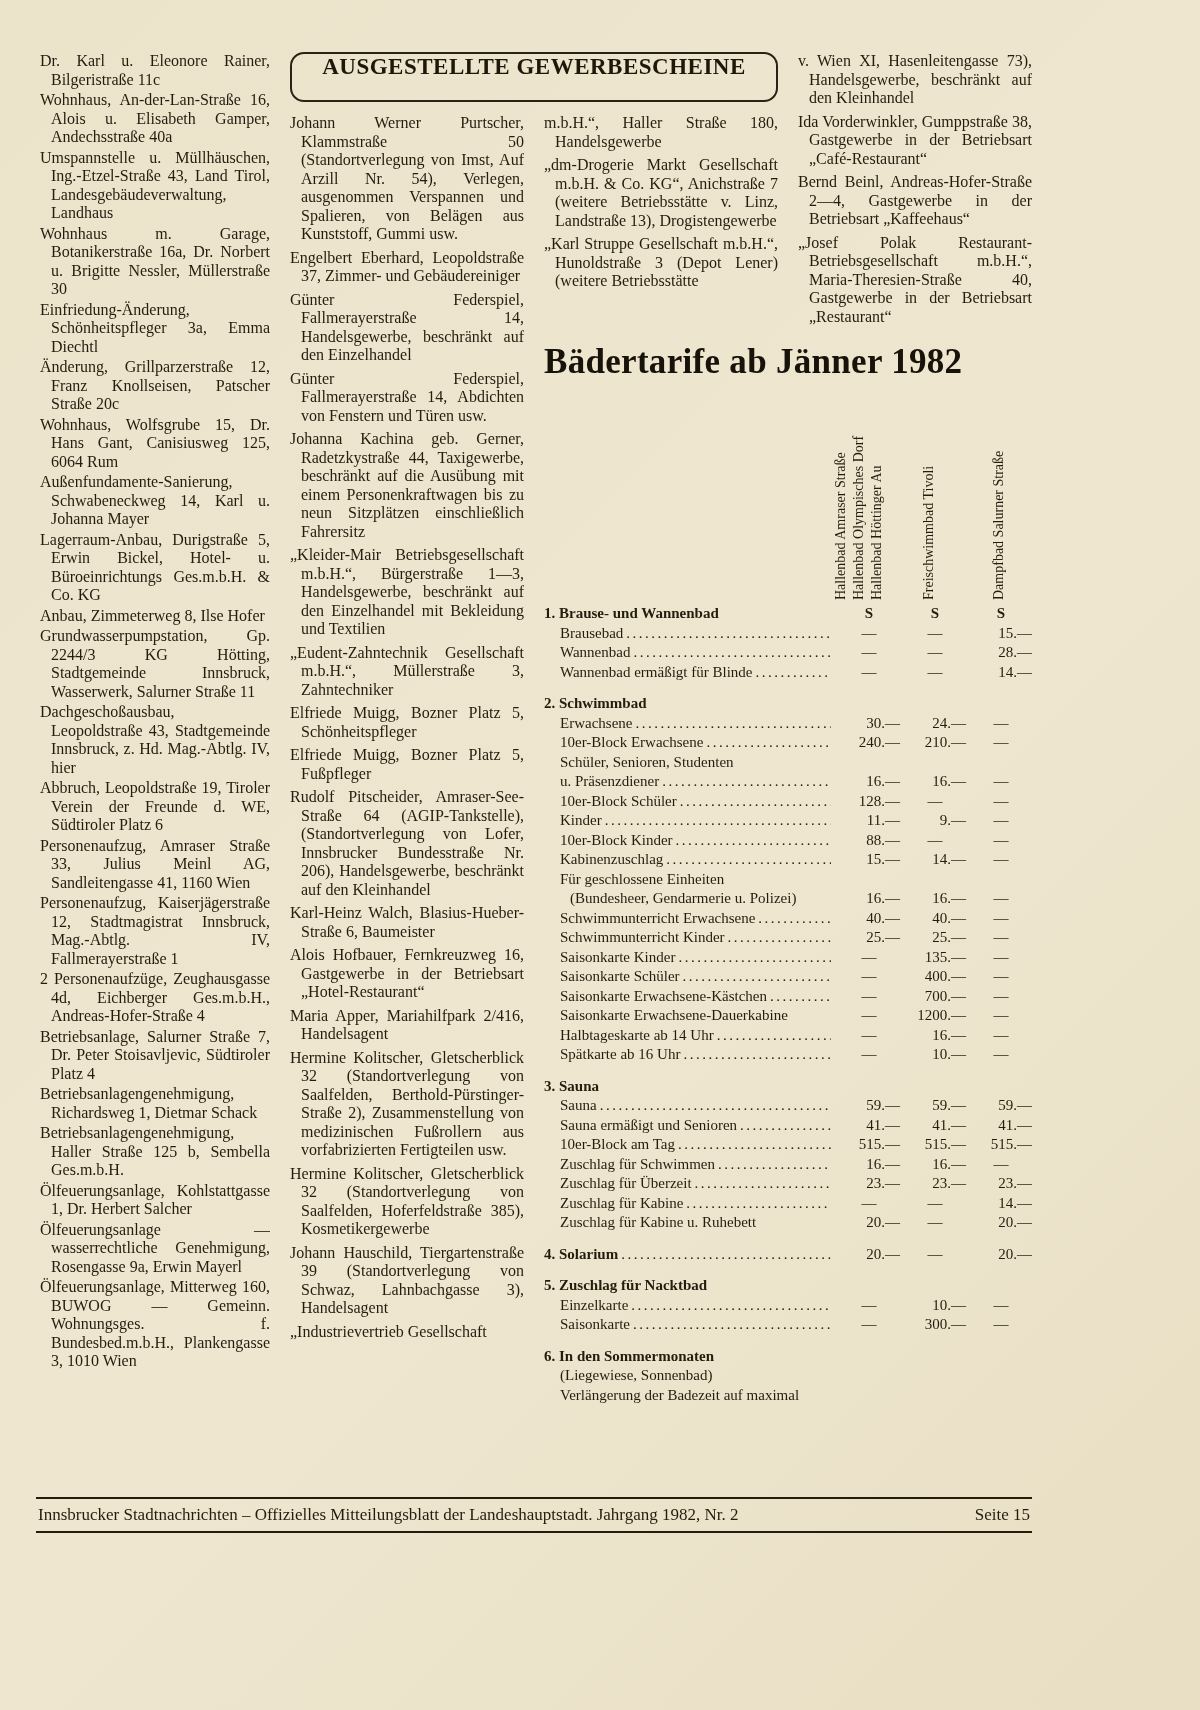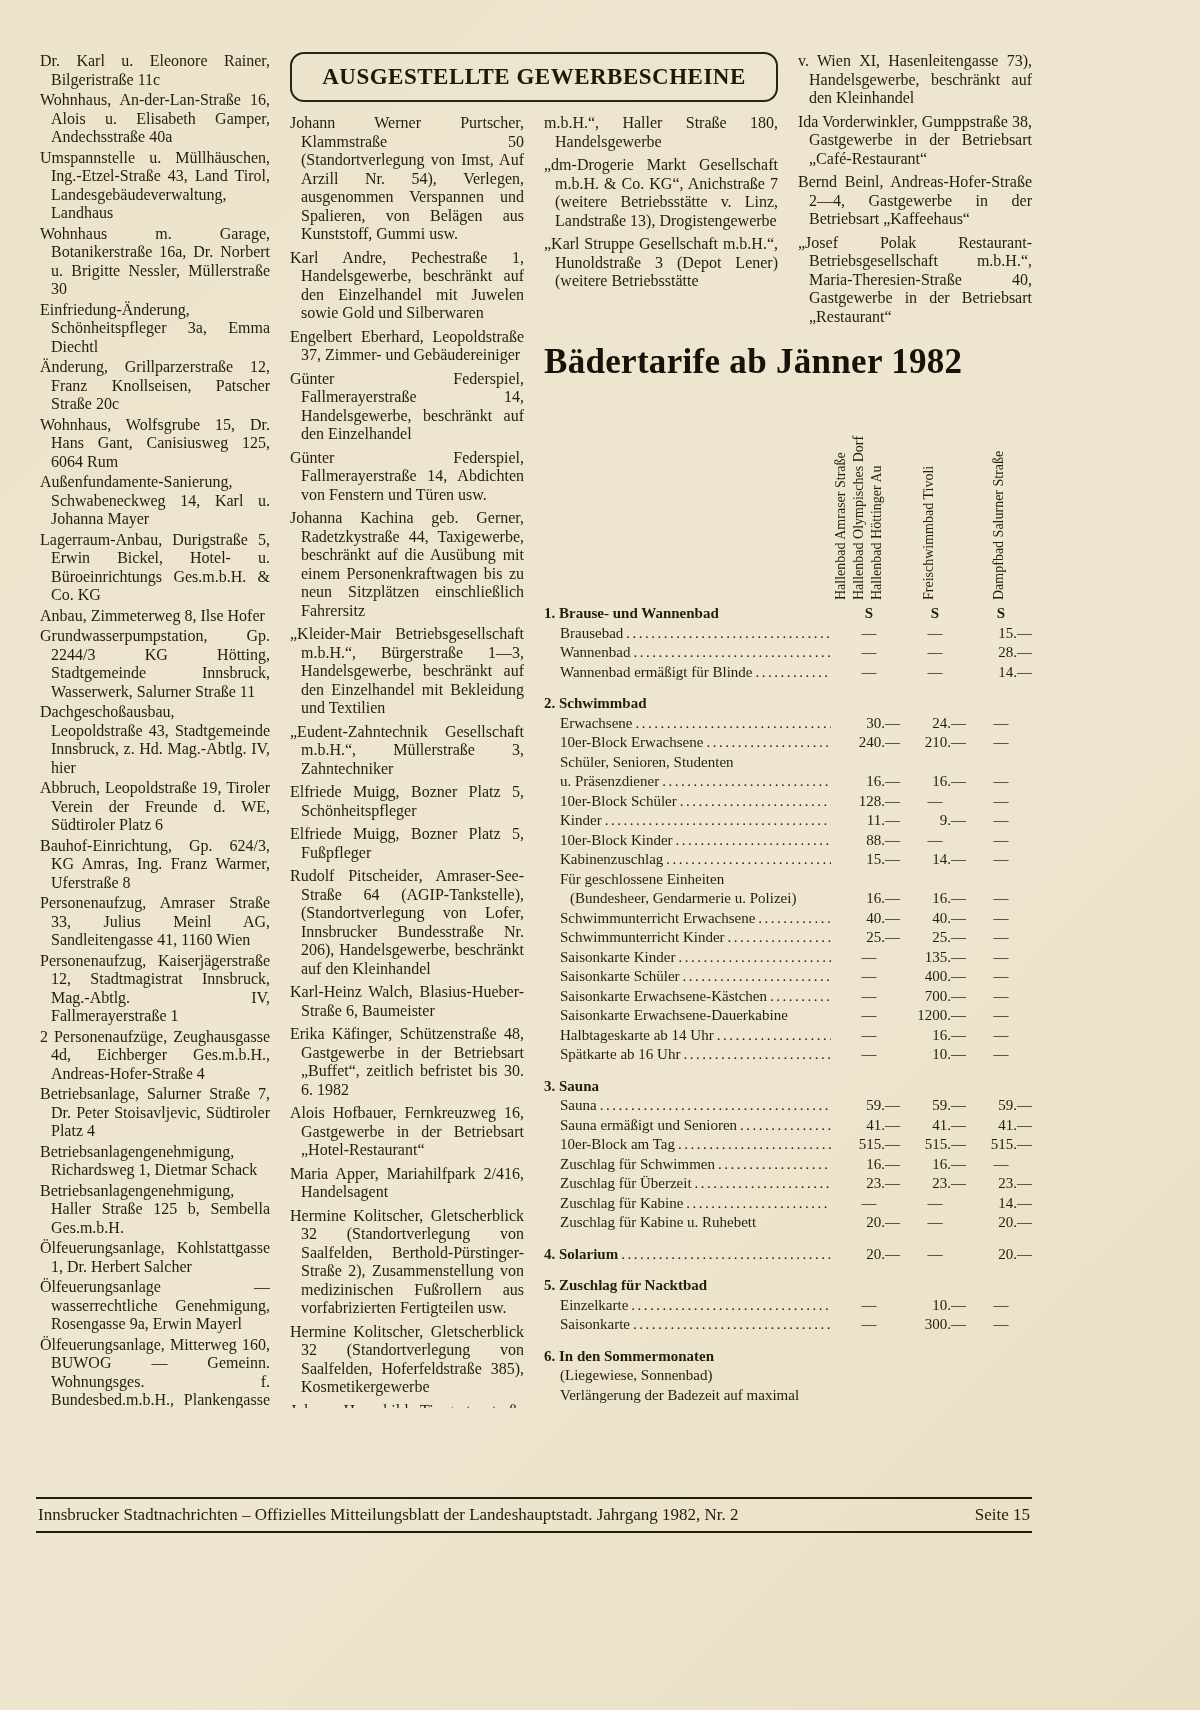"AUSGESTELLTE GEWERBESCHEINE" .box { align-items: center -> none }
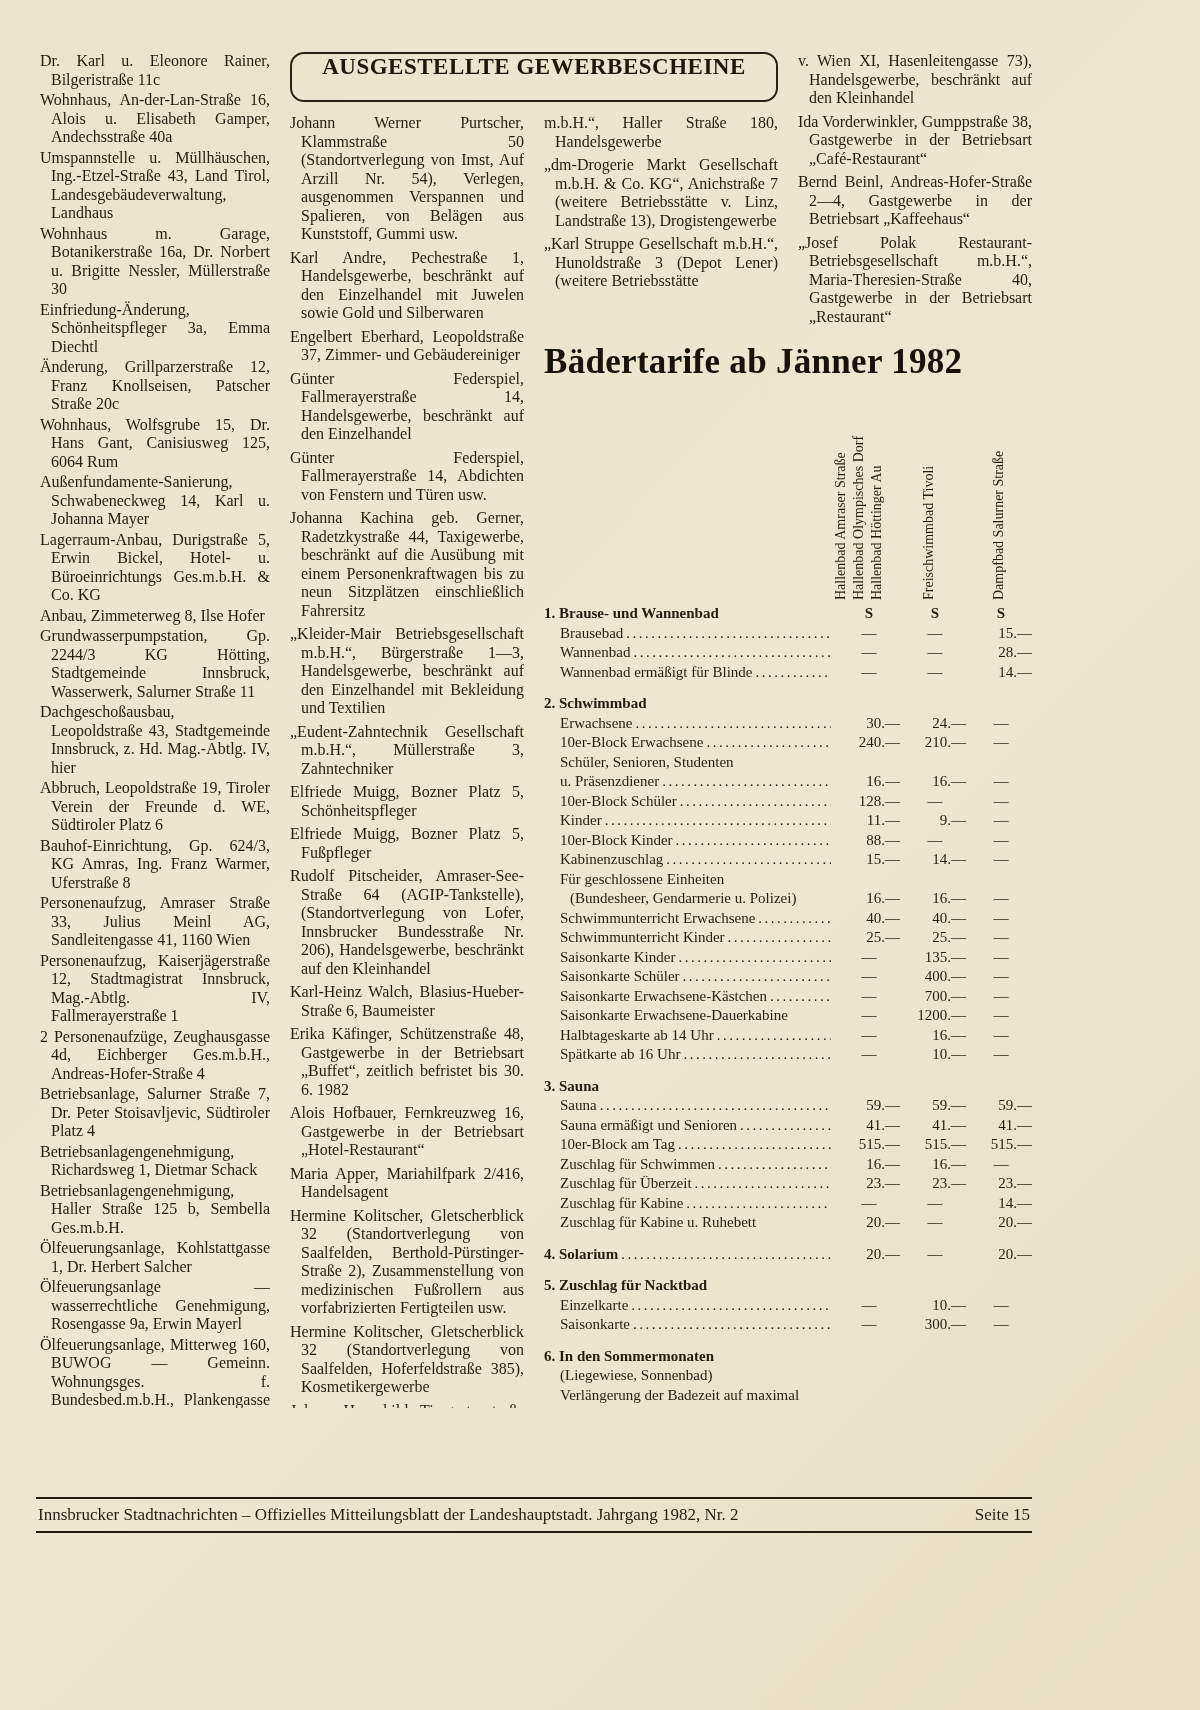"Karl Andre, Pechestraße 1," div.para { html: <div>Karl Andre, Pechestraße 1, Handelsgewerbe, beschränkt auf den Einzelhandel mit Juwelen sowie Gold und Silberwaren</div> -> none }
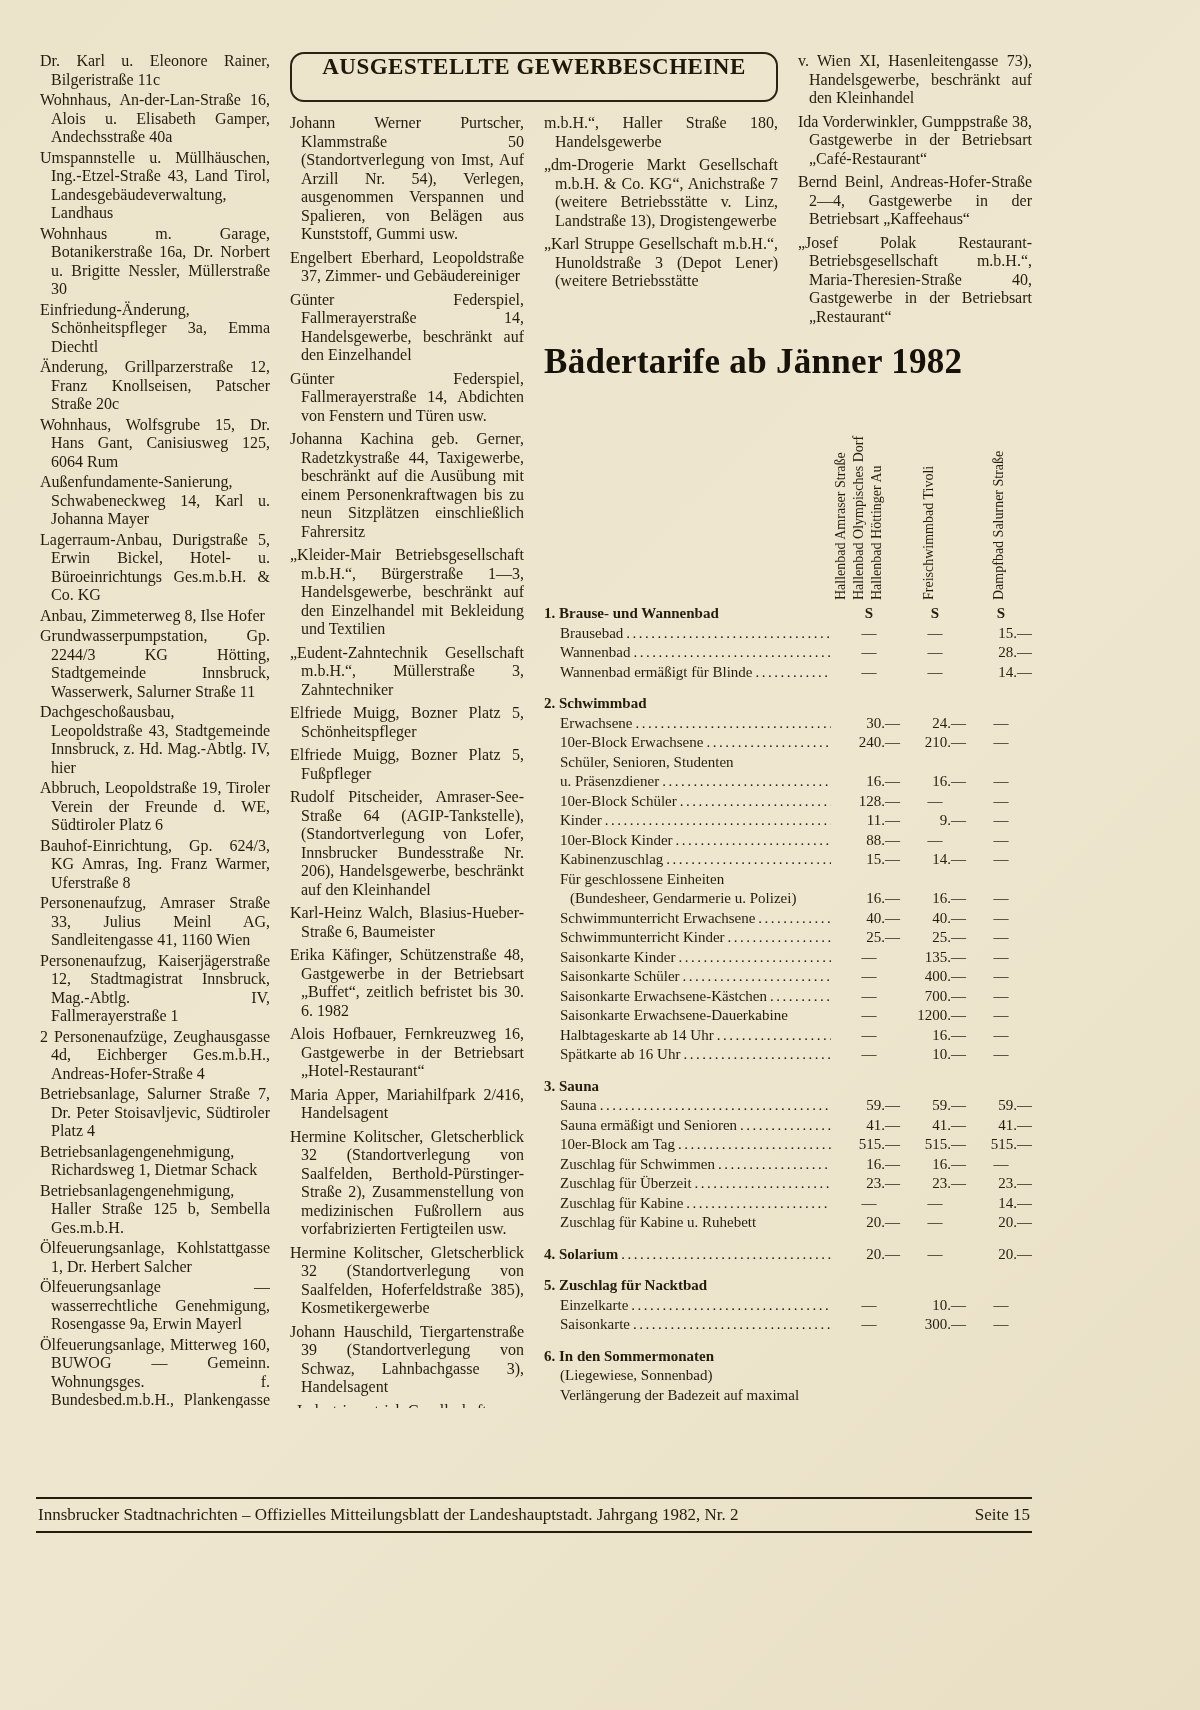"Bauhof-Einrichtung, Gp. 624/3, KG Amras," div.para { html: <div>Bauhof-Einrichtung, Gp. 624/3, KG Amras, Ing. Franz Warmer, Uferstraße 8</div> -> none }
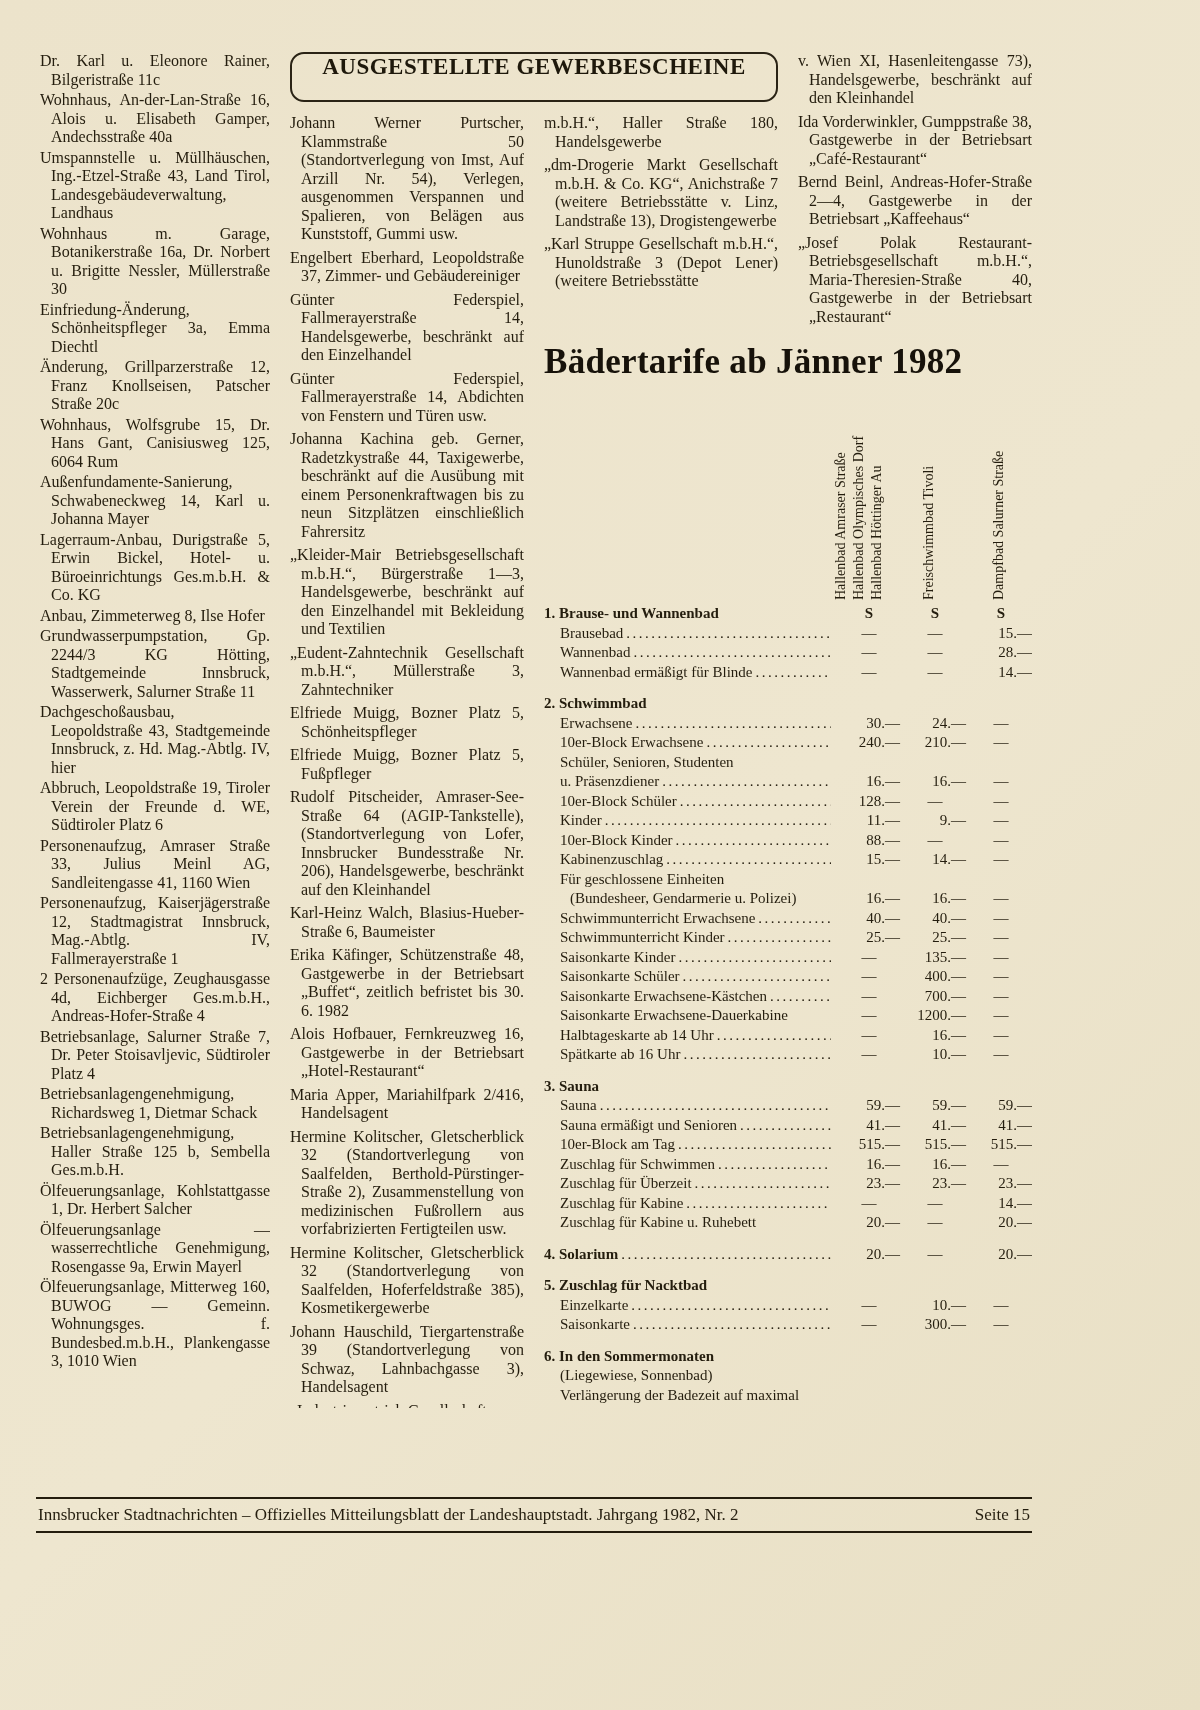"Erika Käfinger, Schützenstraße 48," div.para { html: <div>Erika Käfinger, Schützenstraße 48, Gastgewerbe in der Betriebsart „Buffet“, zeitlich befristet bis 30. 6. 1982</div> -> none }
